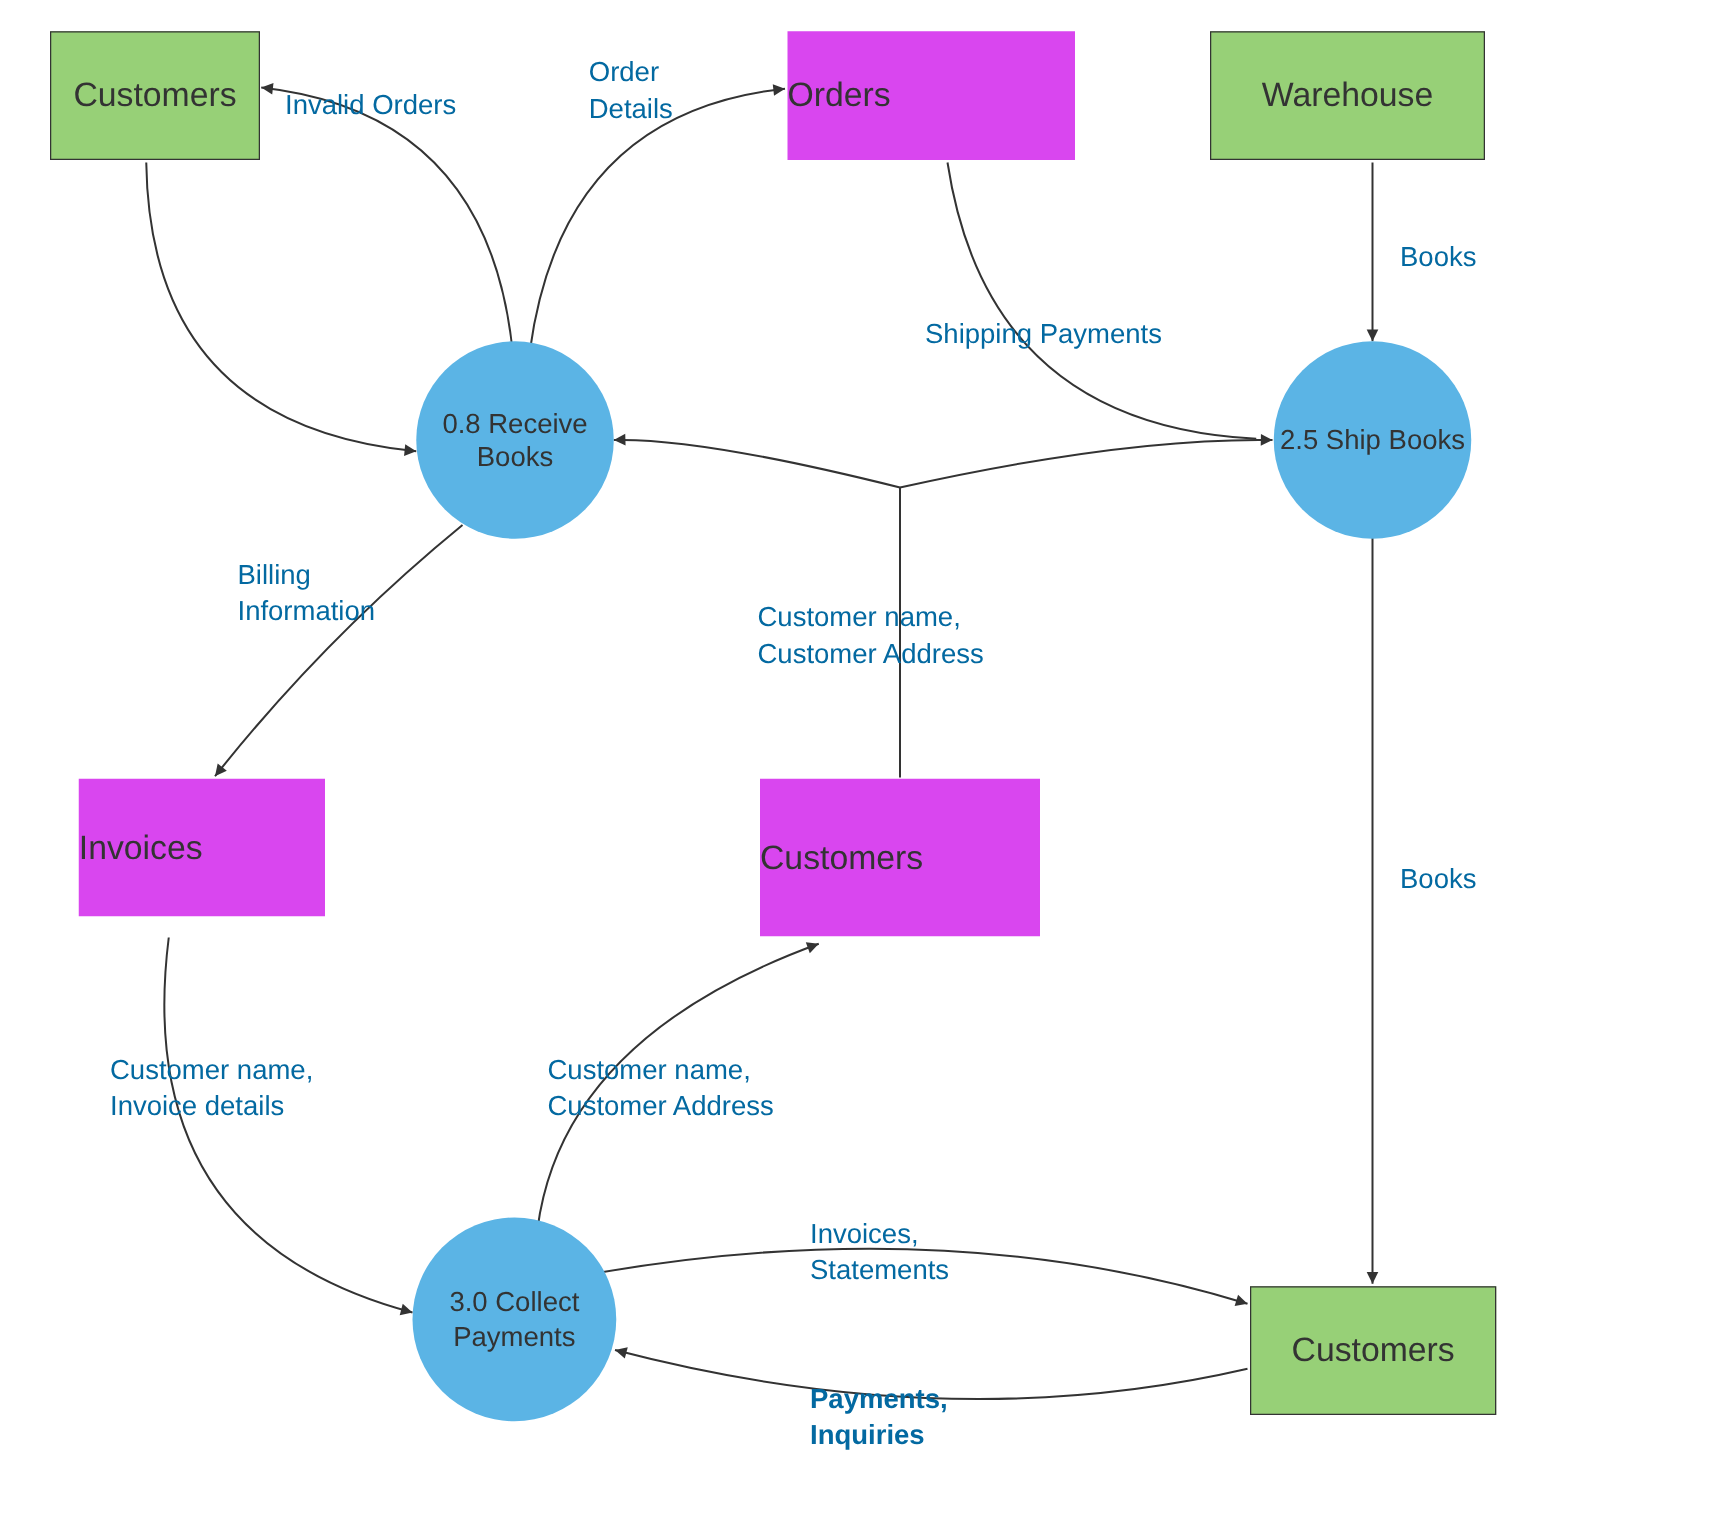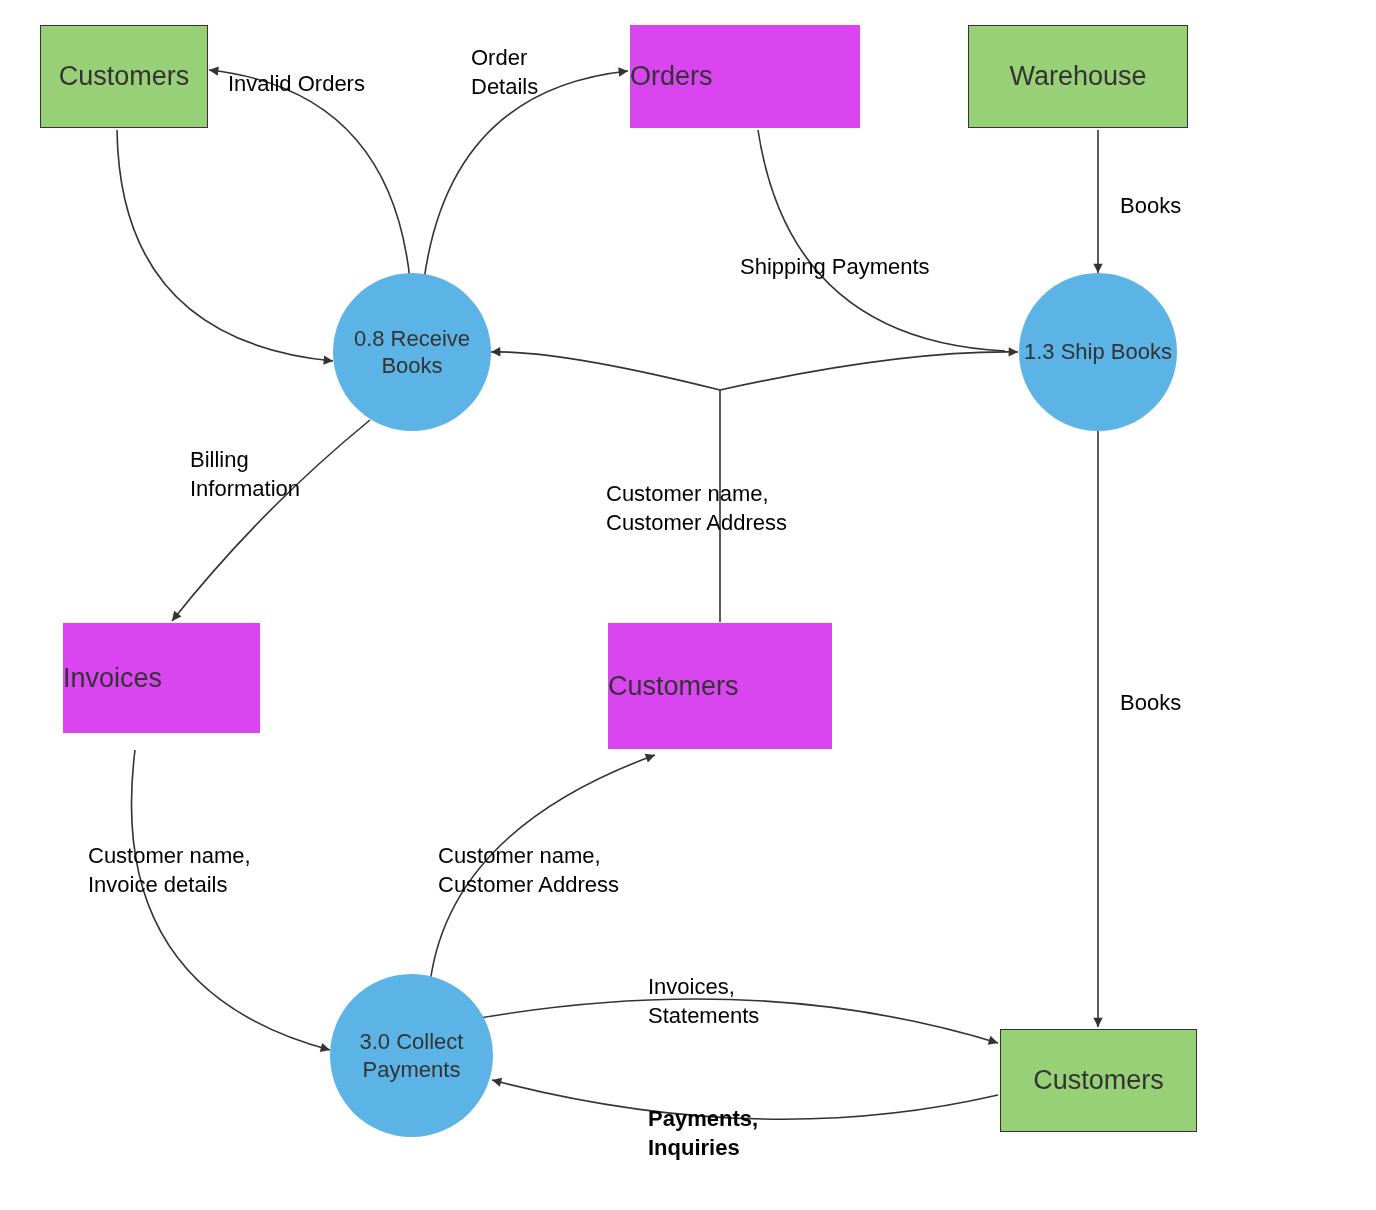"Order" .label { color: #000000 -> #0369a1 }
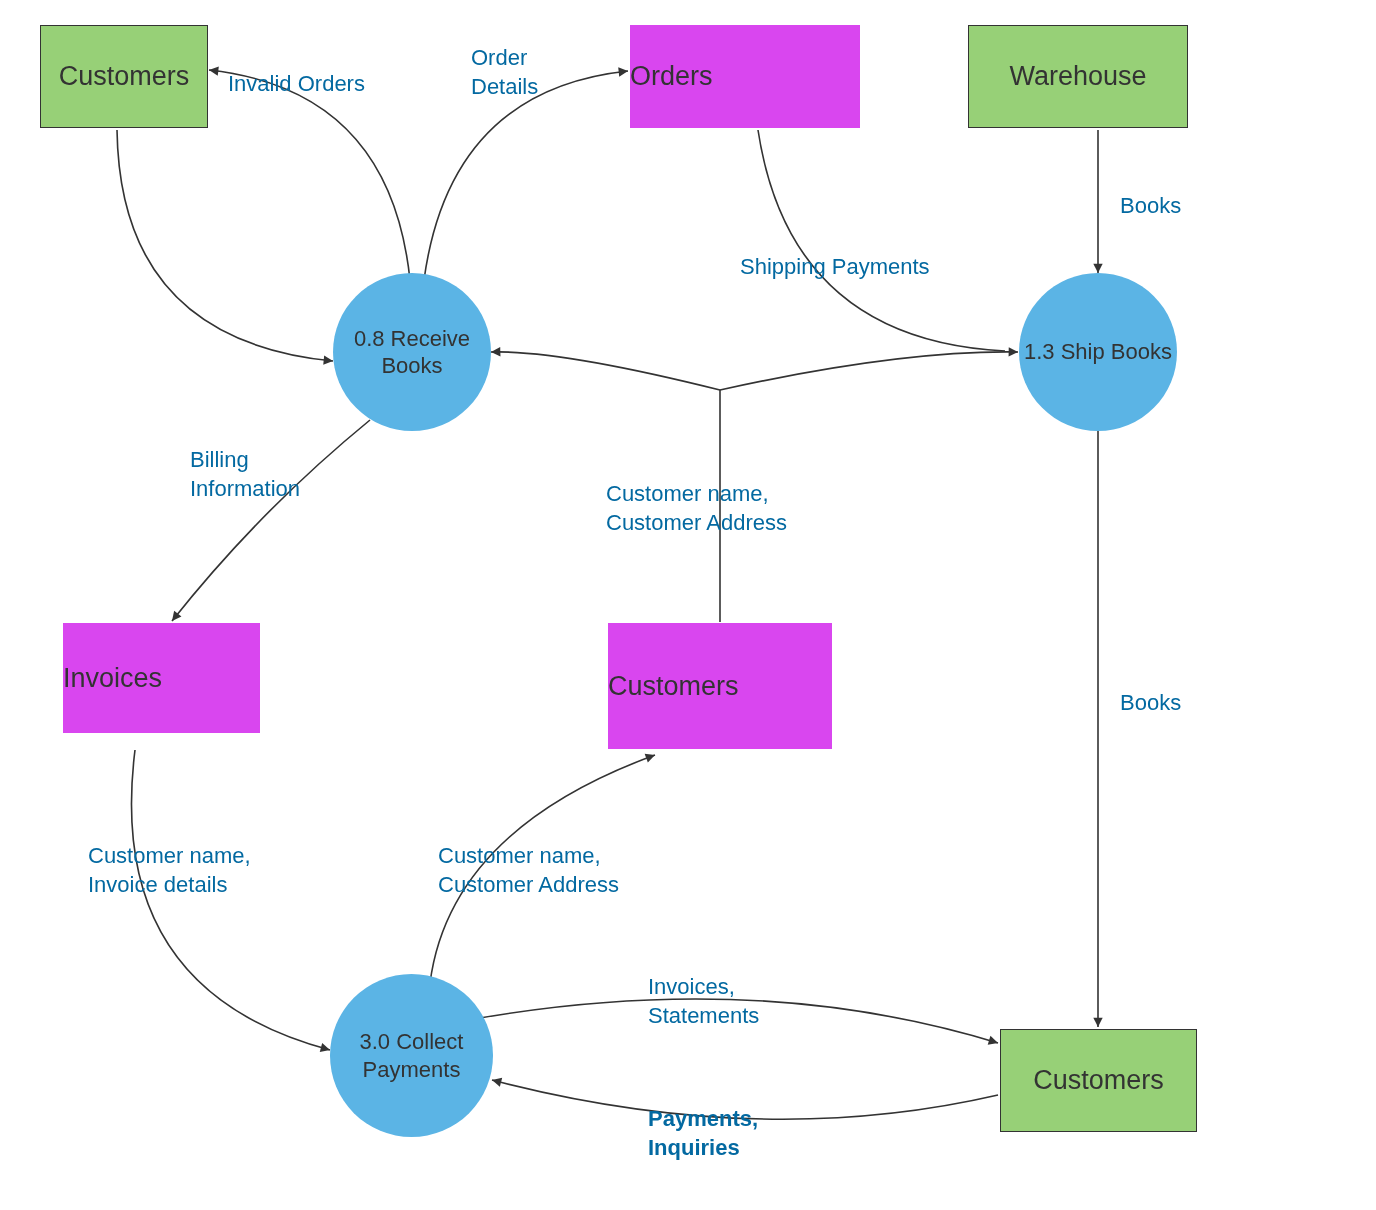"1.3 Ship Books" span { text: 1.3 -> 2.5 }
